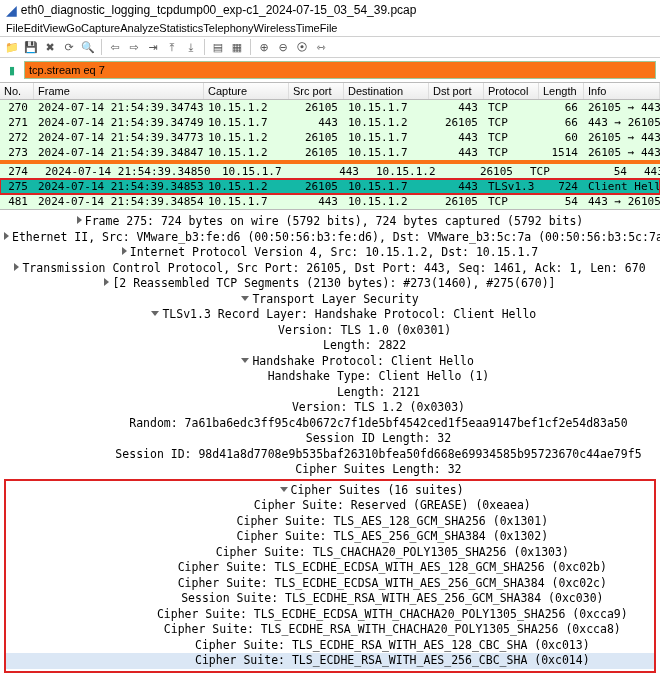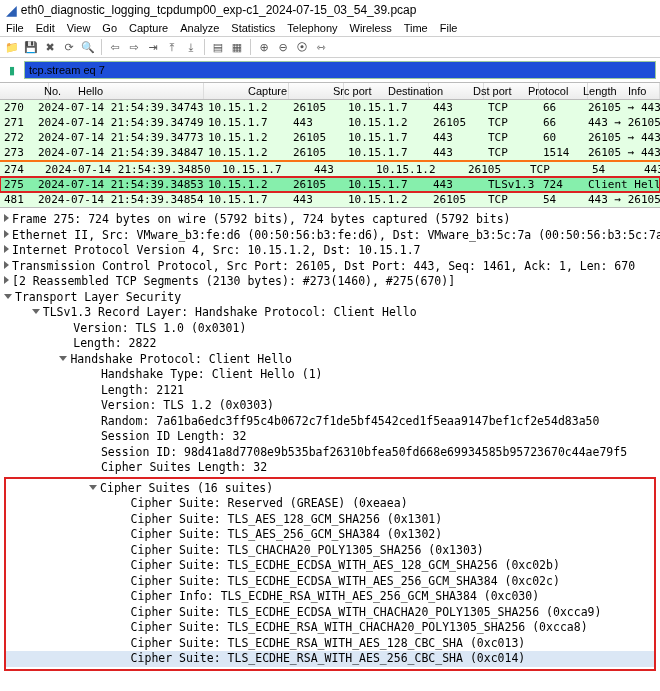"File" .menubar { gap: 12px -> none }
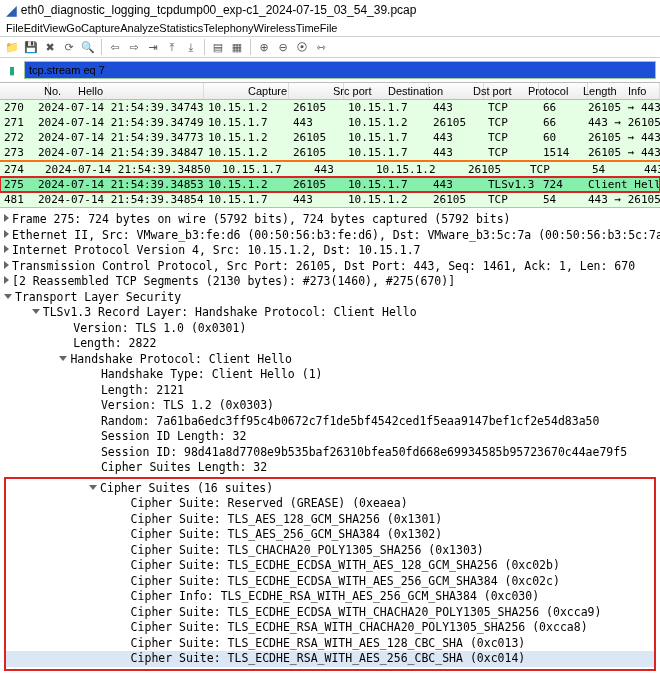"tcp.stream eq 7" .filterinput { background: #1d4ed8 -> #f97316 }
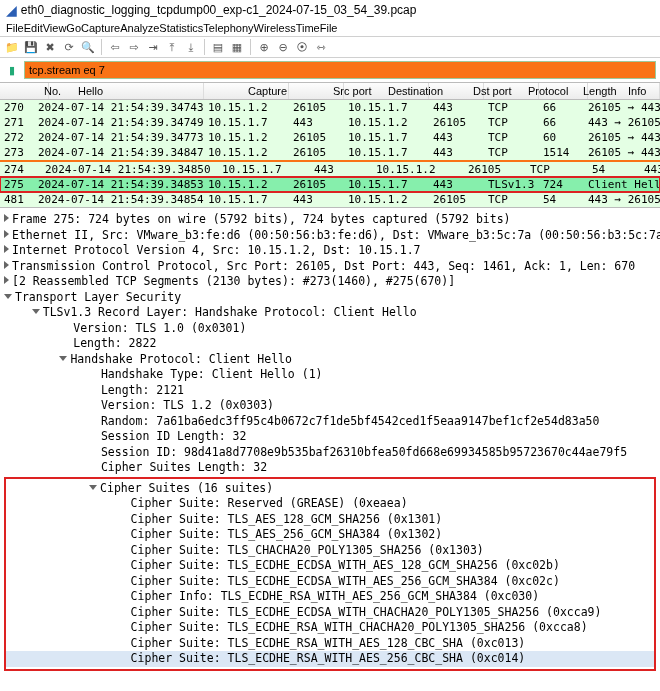"No." .hdrrow > div { margin-left: 40px -> none }
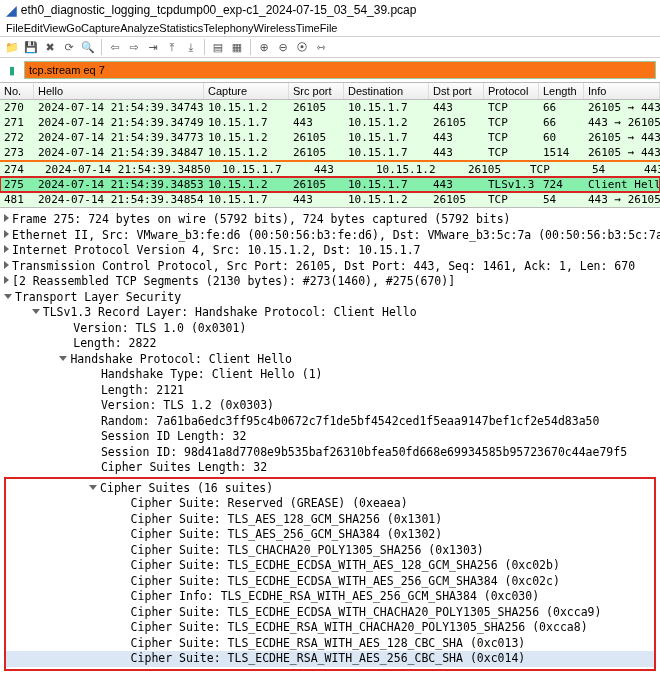"Hello" div { text: Hello -> Frame }
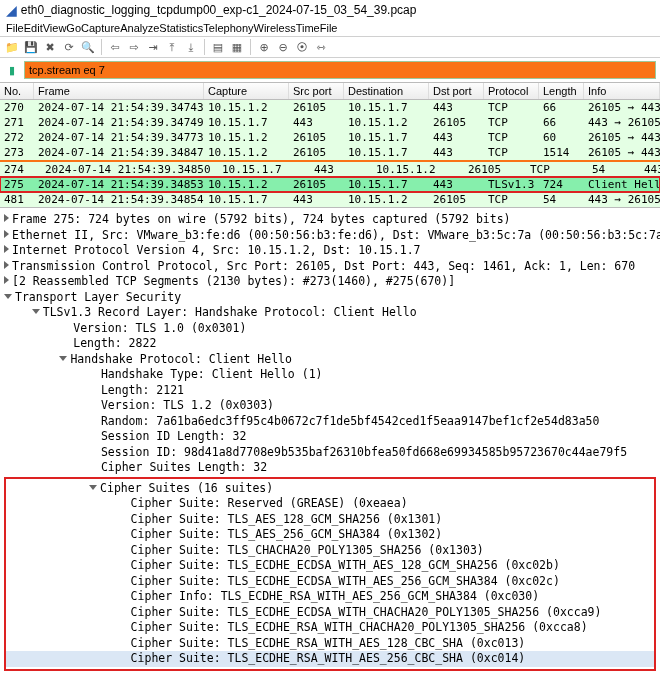"270" .num { text-align: left -> right }
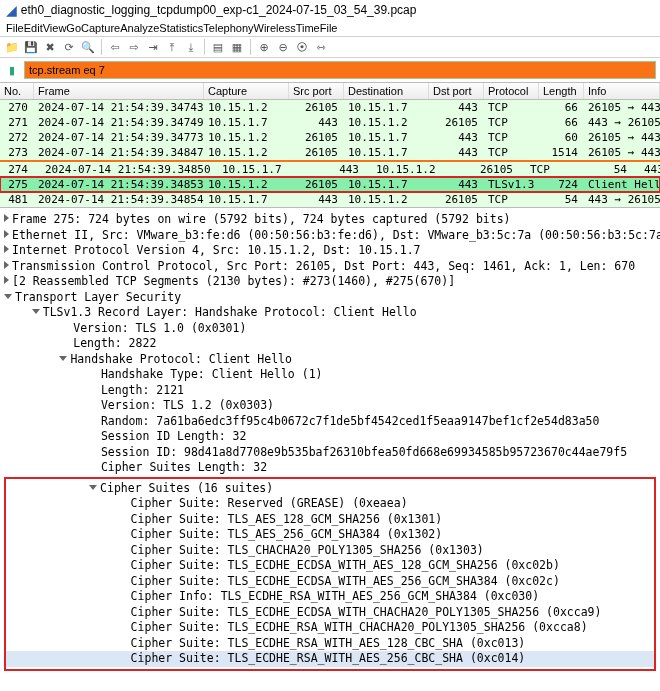"274" .sel-outline-top { border-top: 2px solid #f97316 -> 4px solid #f97316 }
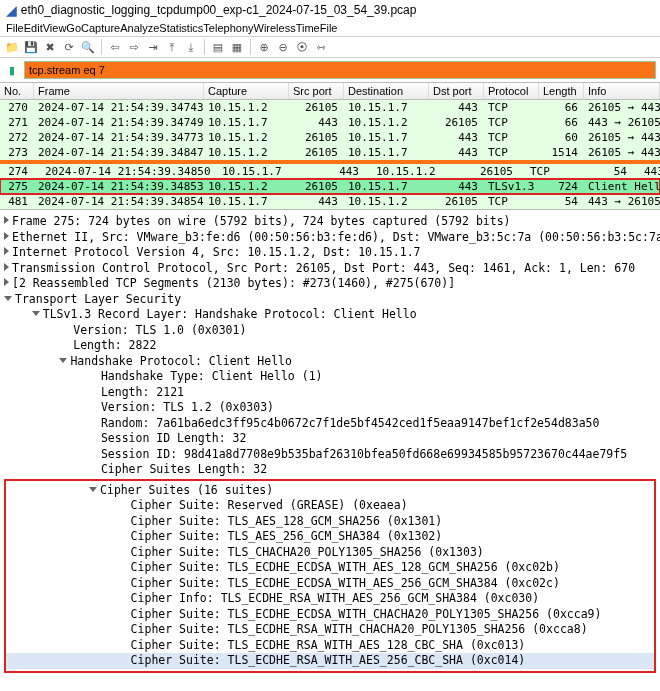"275" .pktrow.purple { background: #86efac -> #14b8a6 }
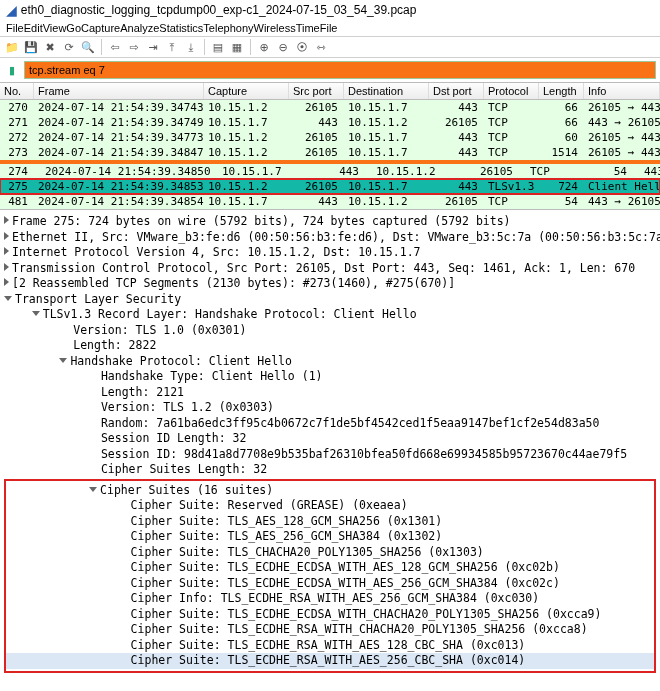"Frame 275: 724 bytes on" .details .line { text-align: none -> center }
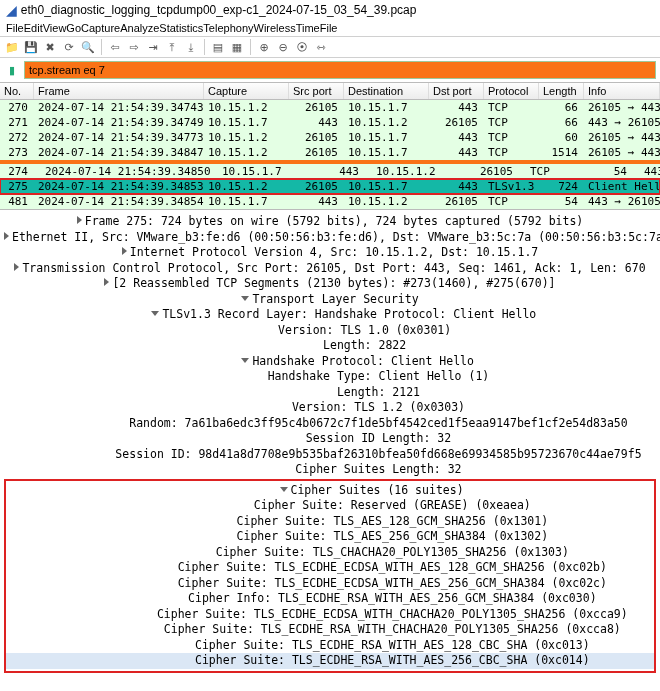"Cipher Info:" div.line { text: Cipher Info -> Session Suite }
